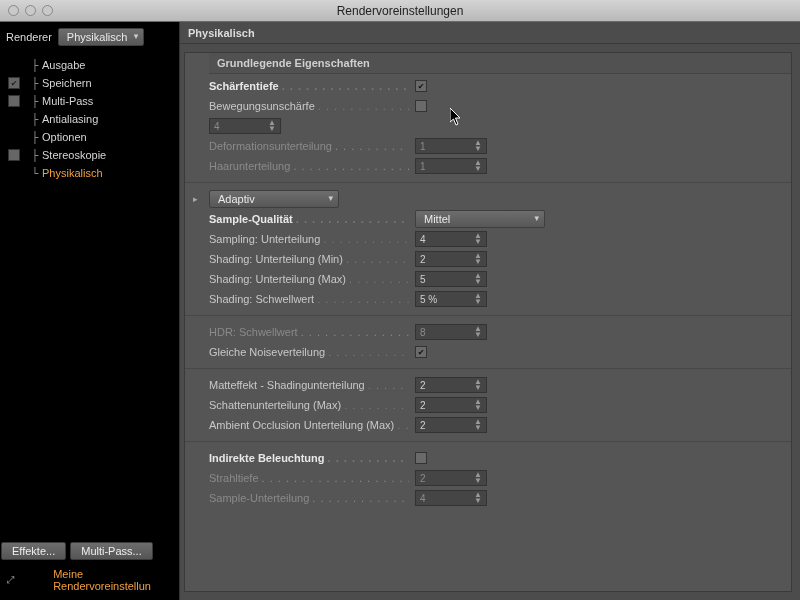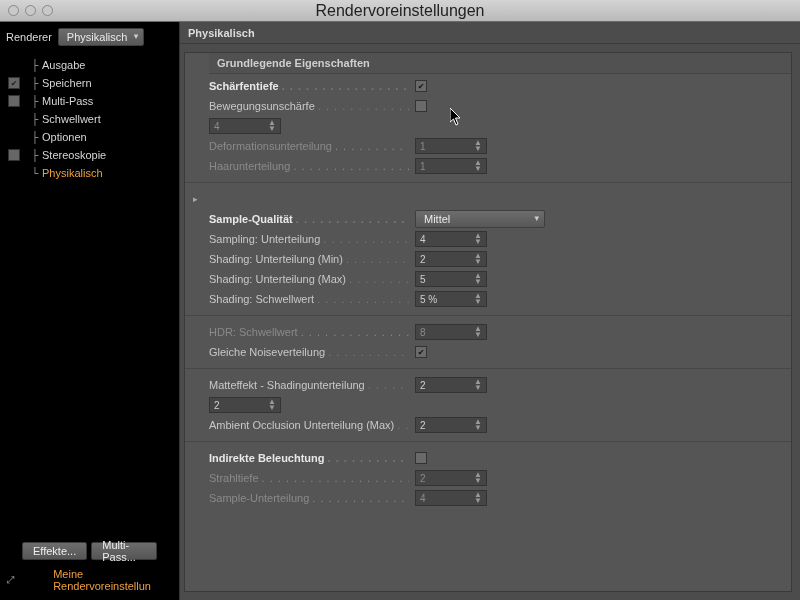"Rendervoreinstellungen" .titlebar .title { font-size: 16px -> 12px }
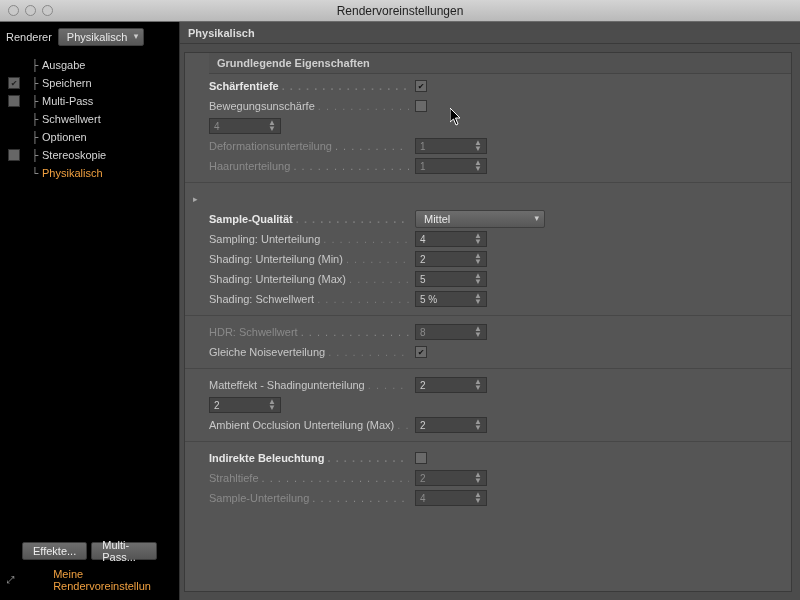"Schwellwert" span.name { text: Schwellwert -> Antialiasing }
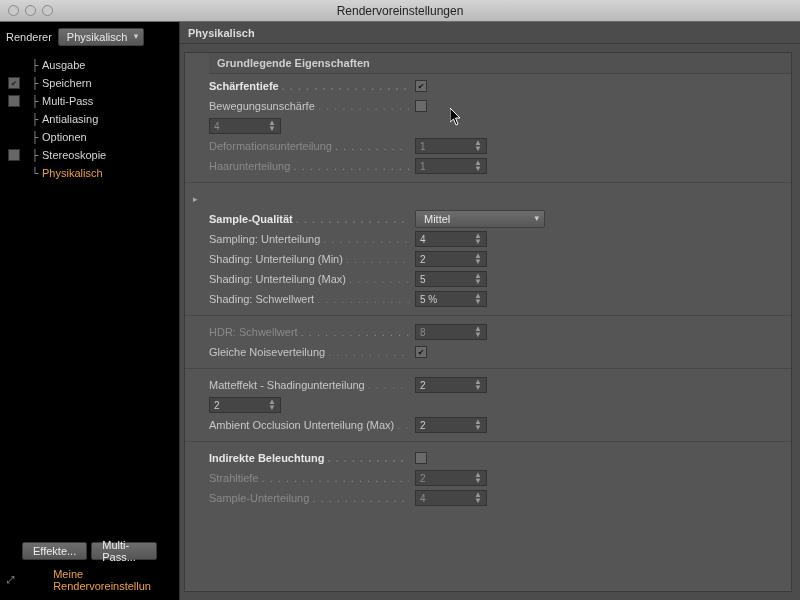"Adaptiv" span.dd { html: none -> <span> <span>Adaptiv</span> </span> }
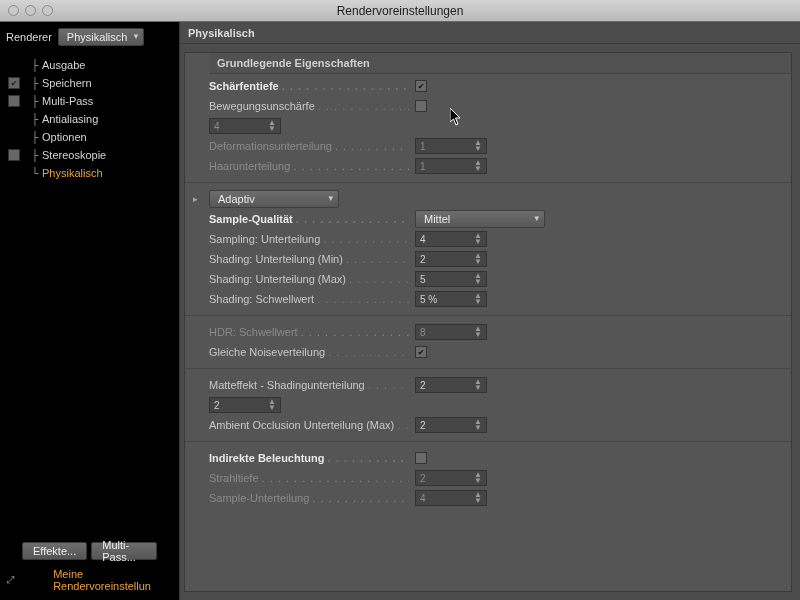"Schattenunterteilung (Max)" span.plabel { html: none -> <span>Schattenunterteilung (Max) </span> }
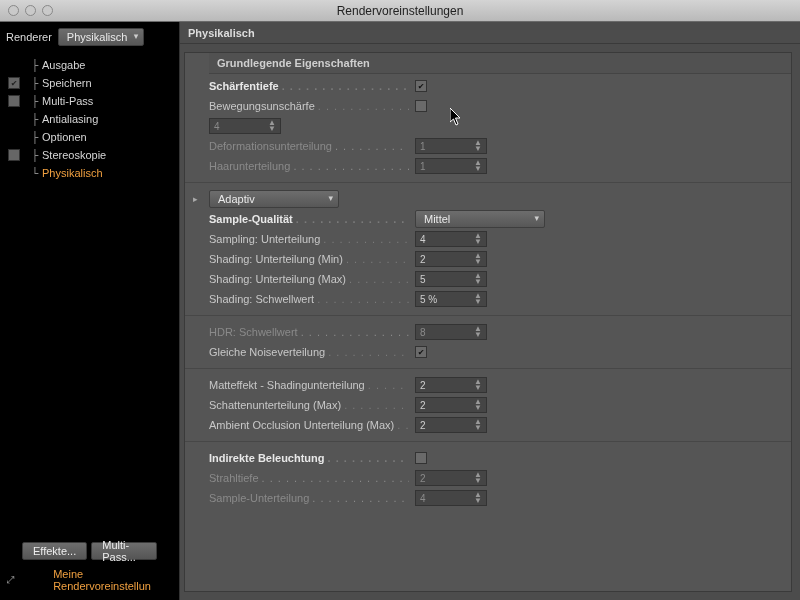"Effekte..." .left-buttons { padding: 4px 22px -> 4px 1px }
